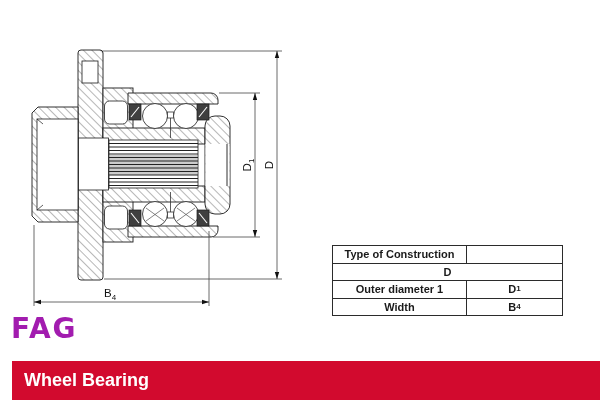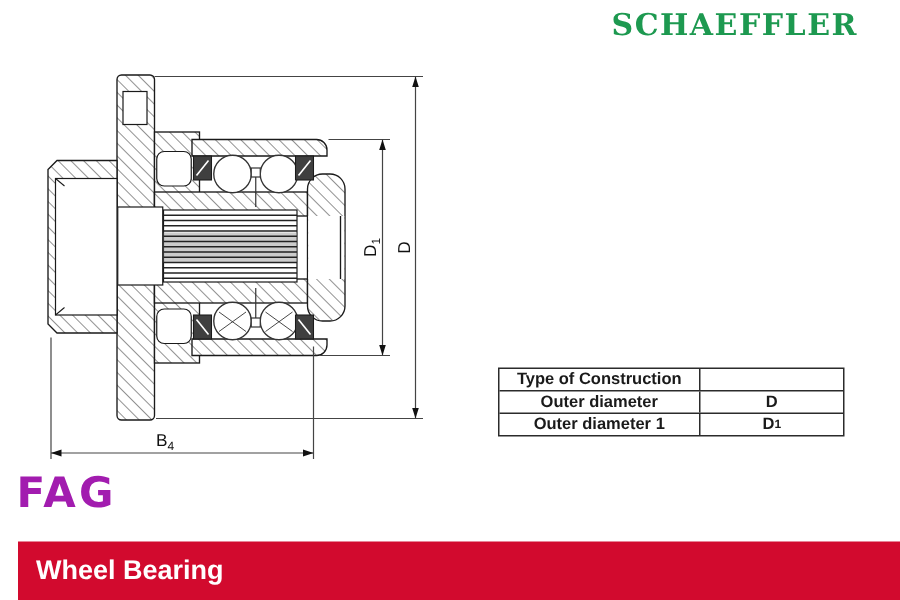"SCHAEFFLER" div.schaeffler { html: <div>SCHAEFFLER</div> -> none }
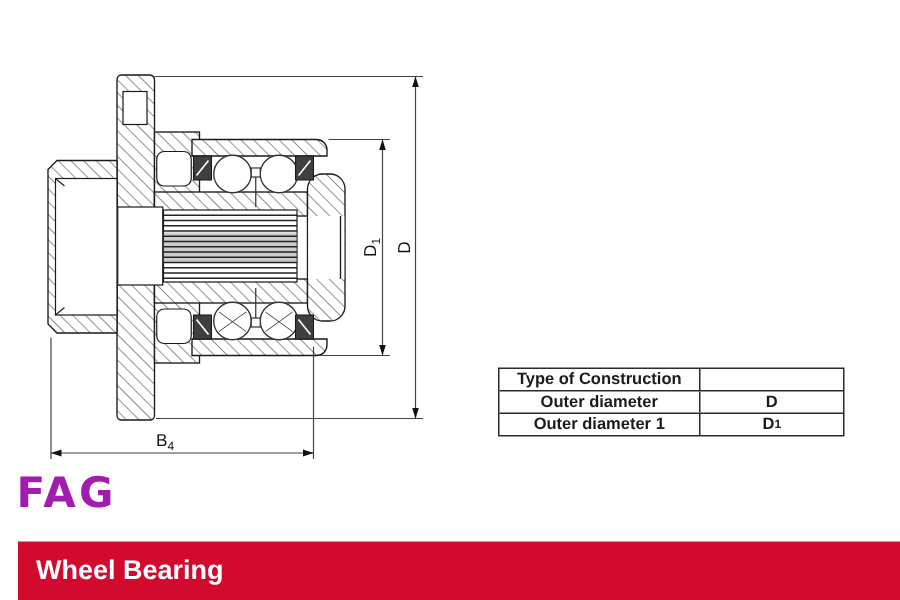"Type of Construction" .spec-table { height: 46px -> 71px }
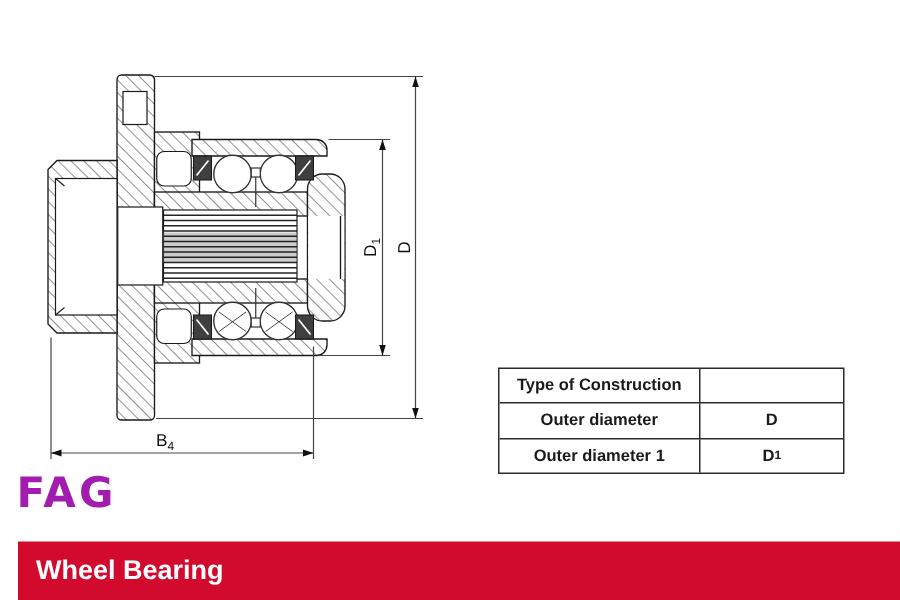"Outer diameter" div.spec-cell { html: <div>Outer diameter</div> -> none }
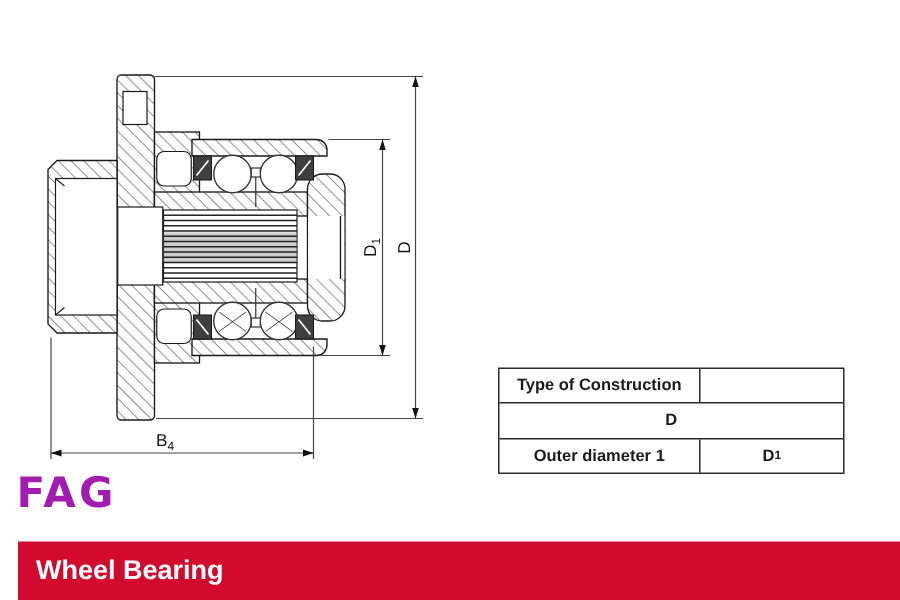"Width" div.spec-row { html: none -> <div> <div>Width</div> <div> <span>B</span> <sub>4</sub> </div> </div> }
